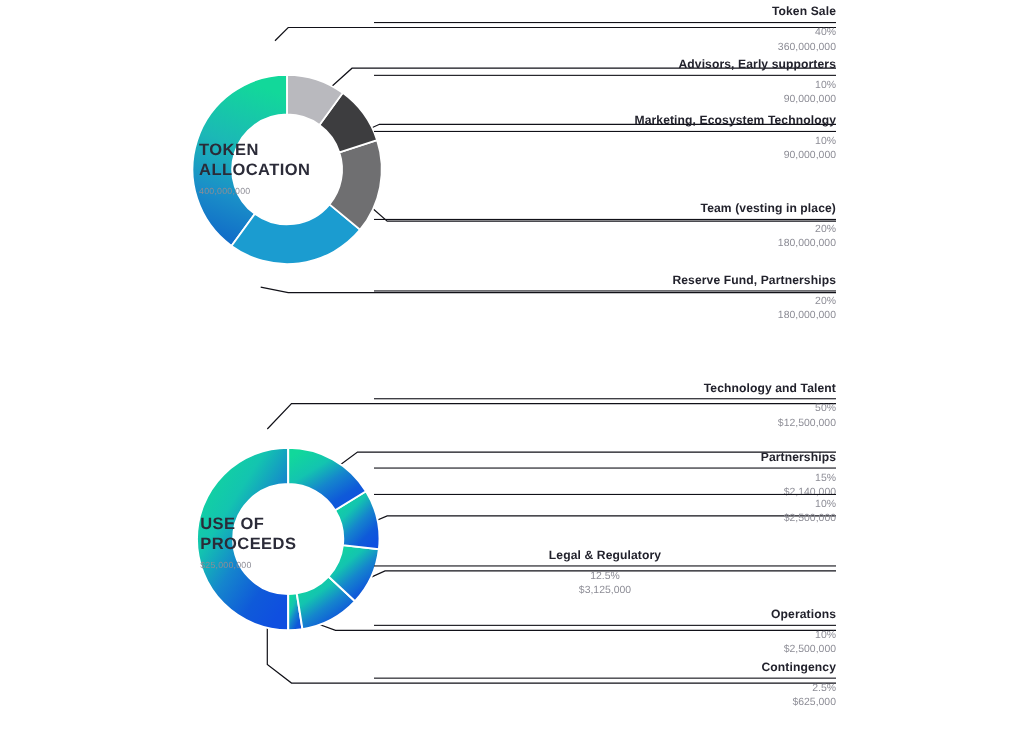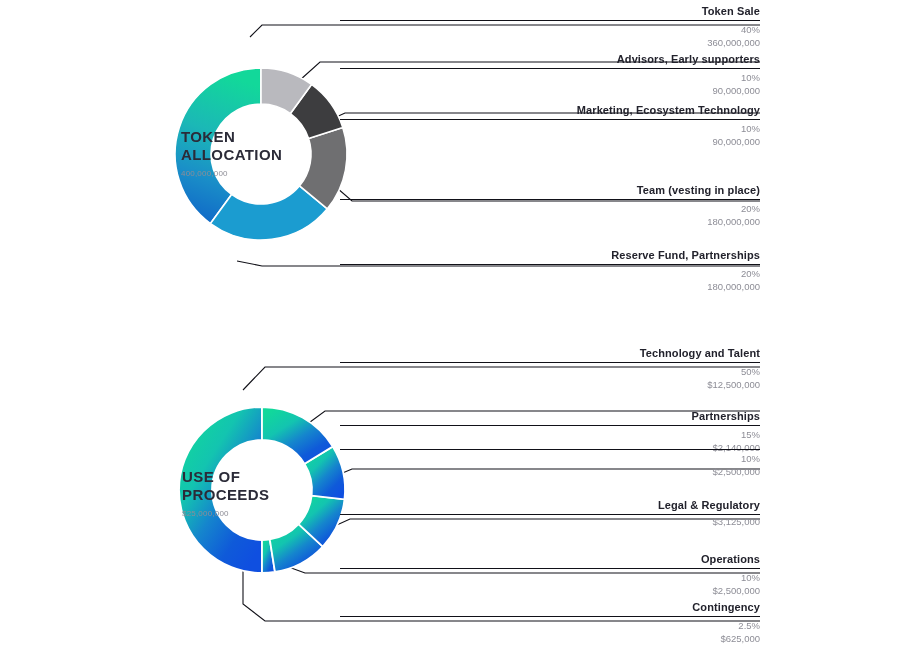"Legal & Regulatory" div.callout { text-align: none -> center }
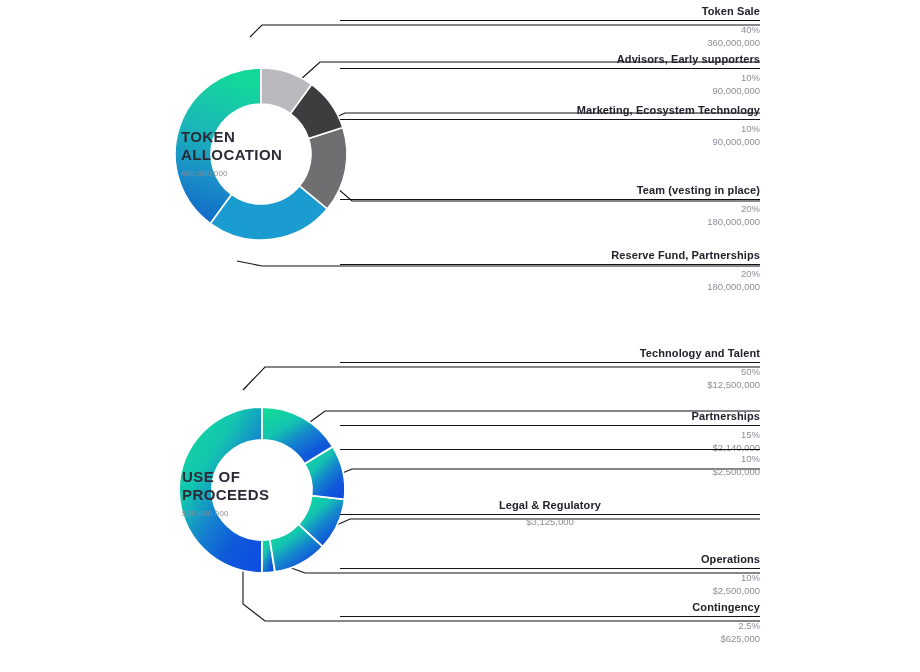"12.5%" div.callout-pct { html: none -> <div>12.5%</div> }
